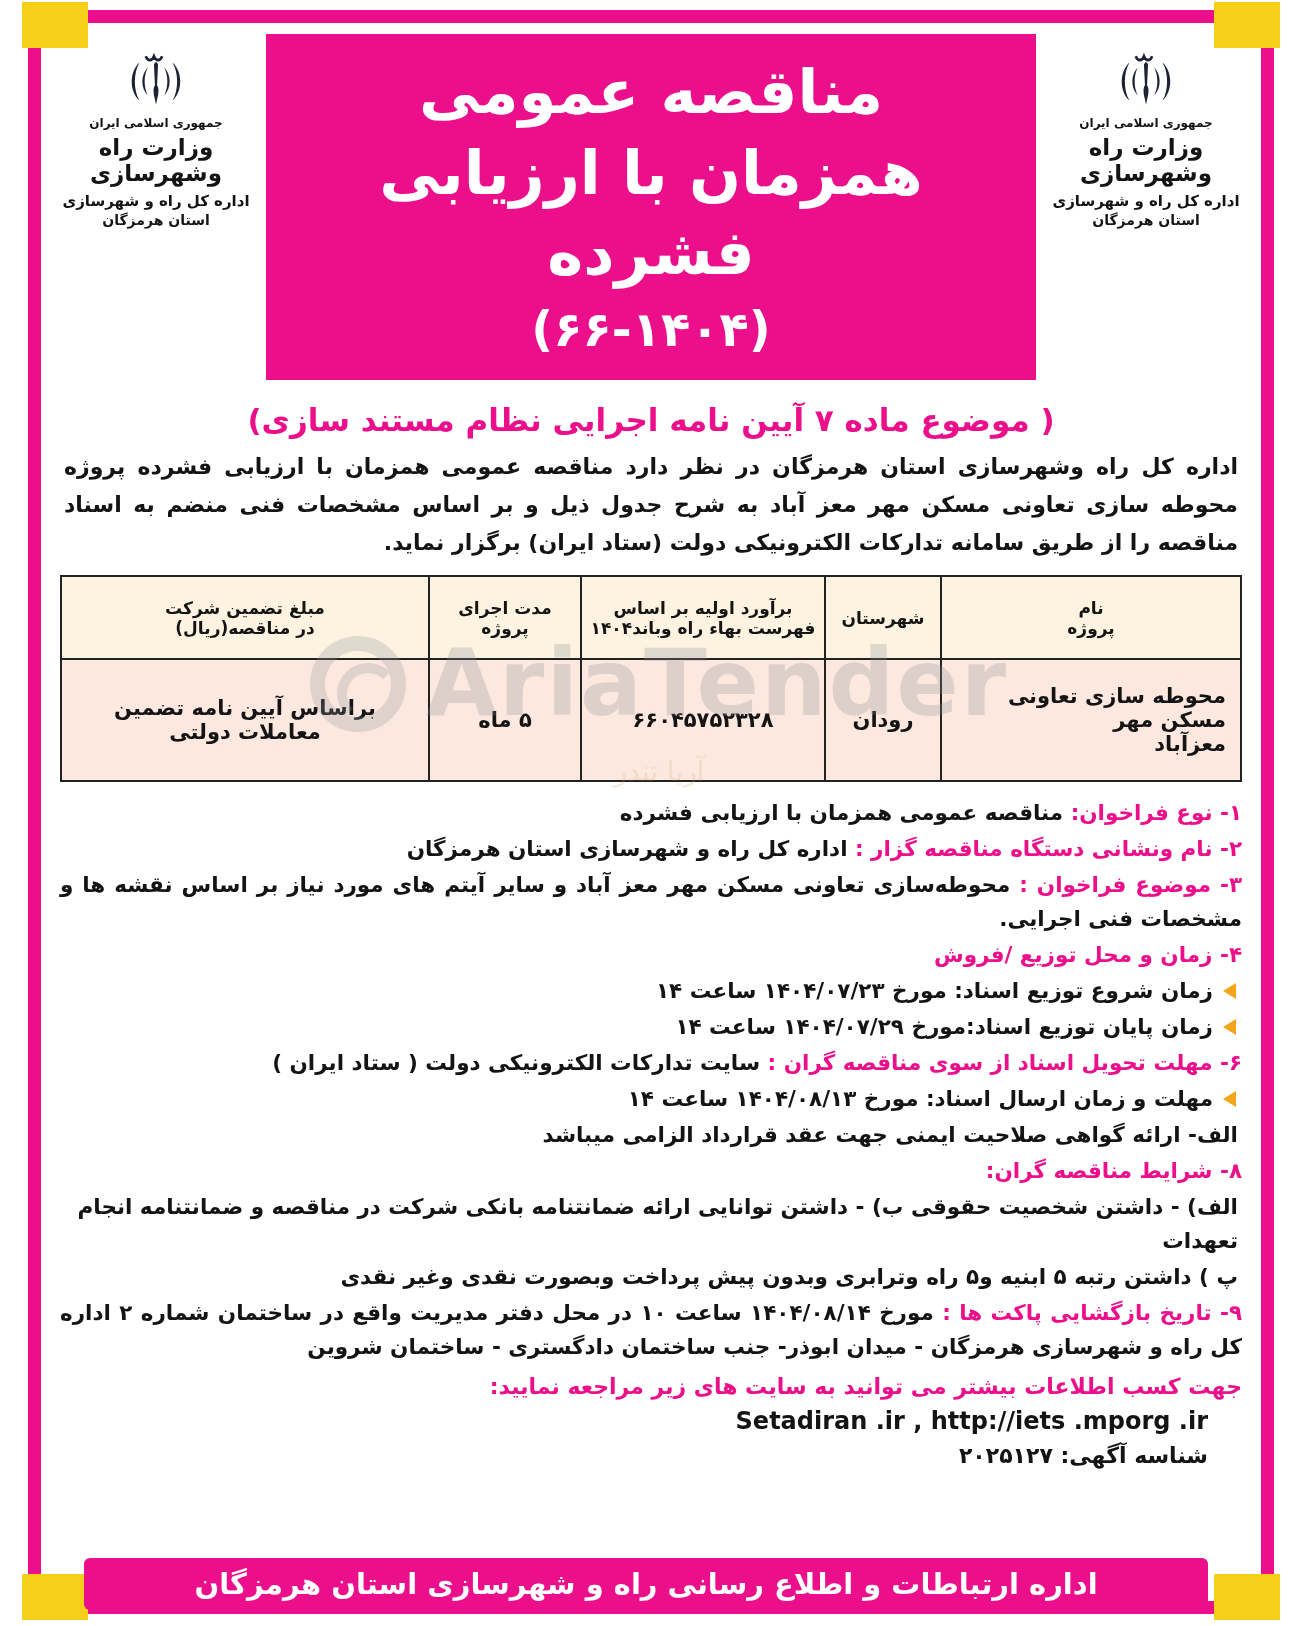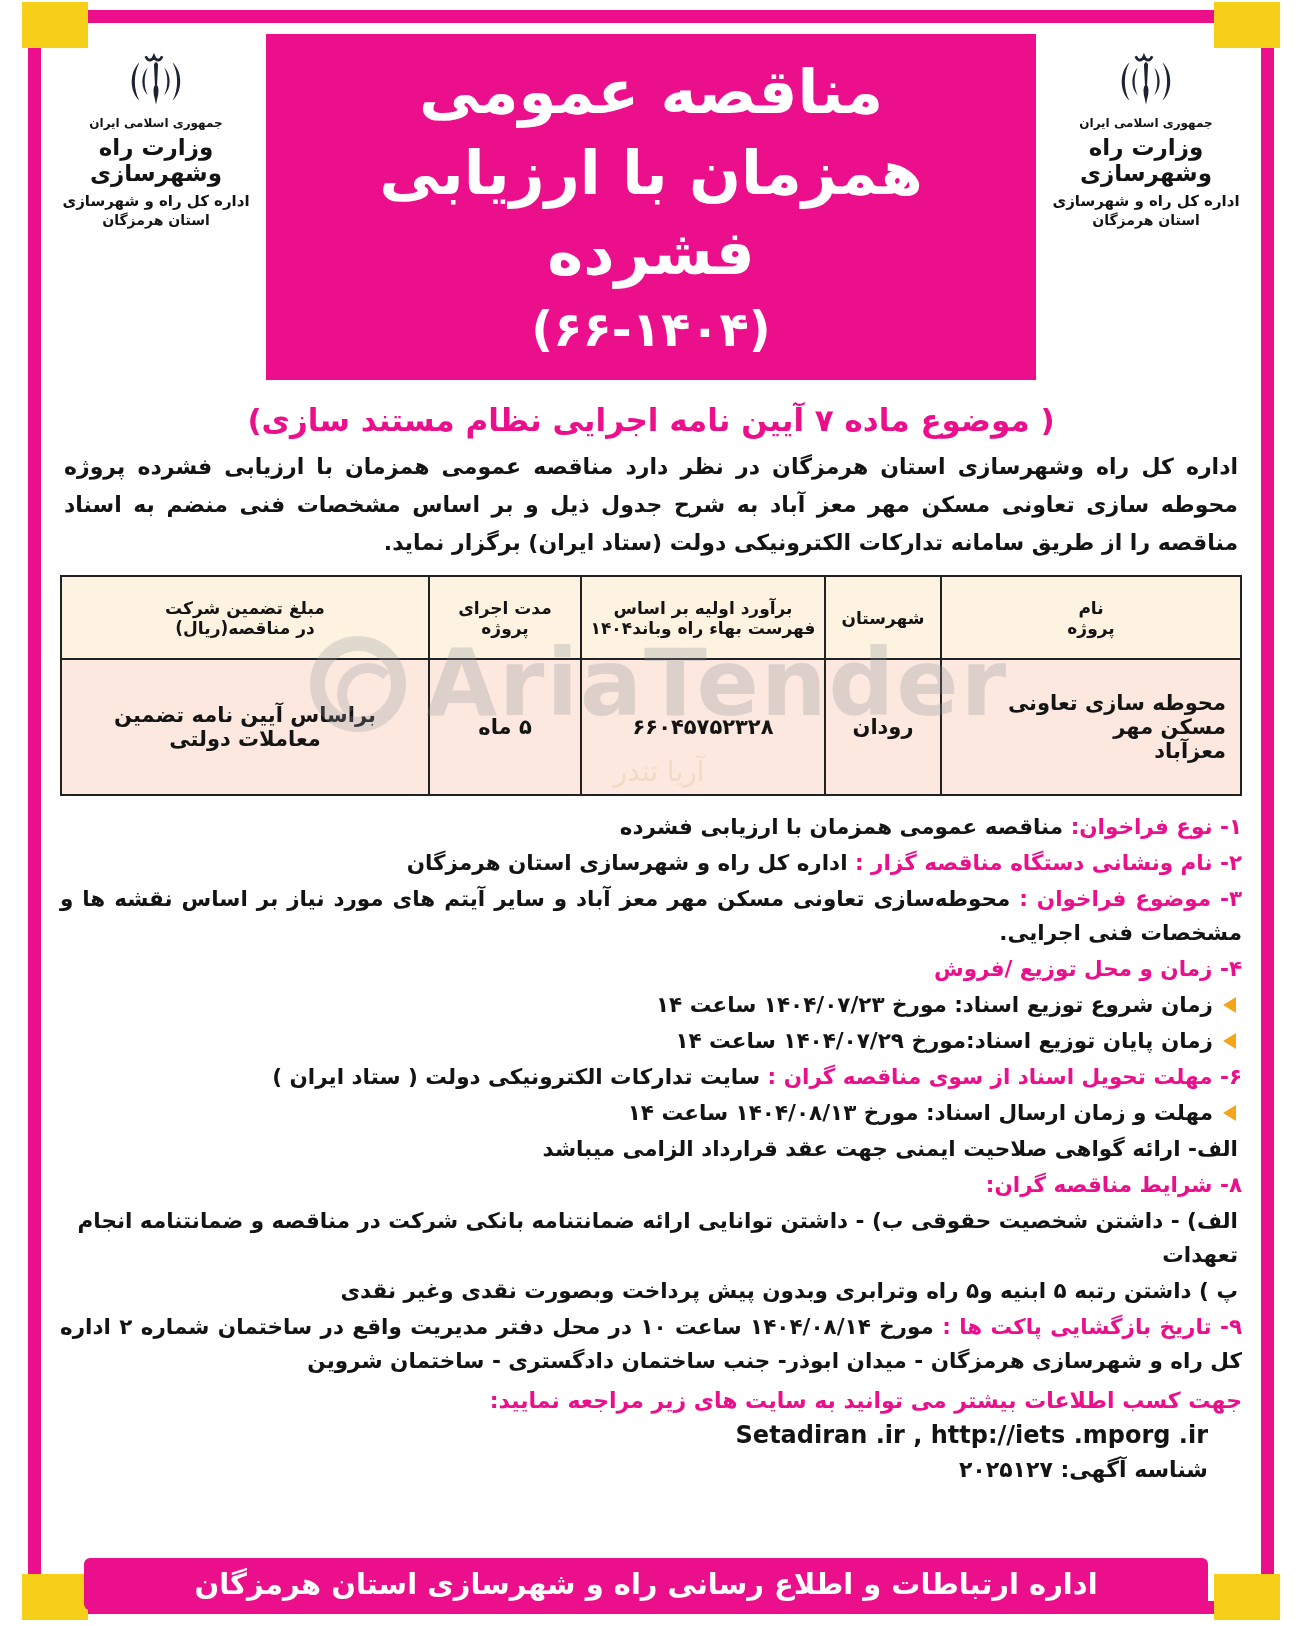"براساس آیین نامه تضمین معاملات" td { height: 136px -> 122px }
